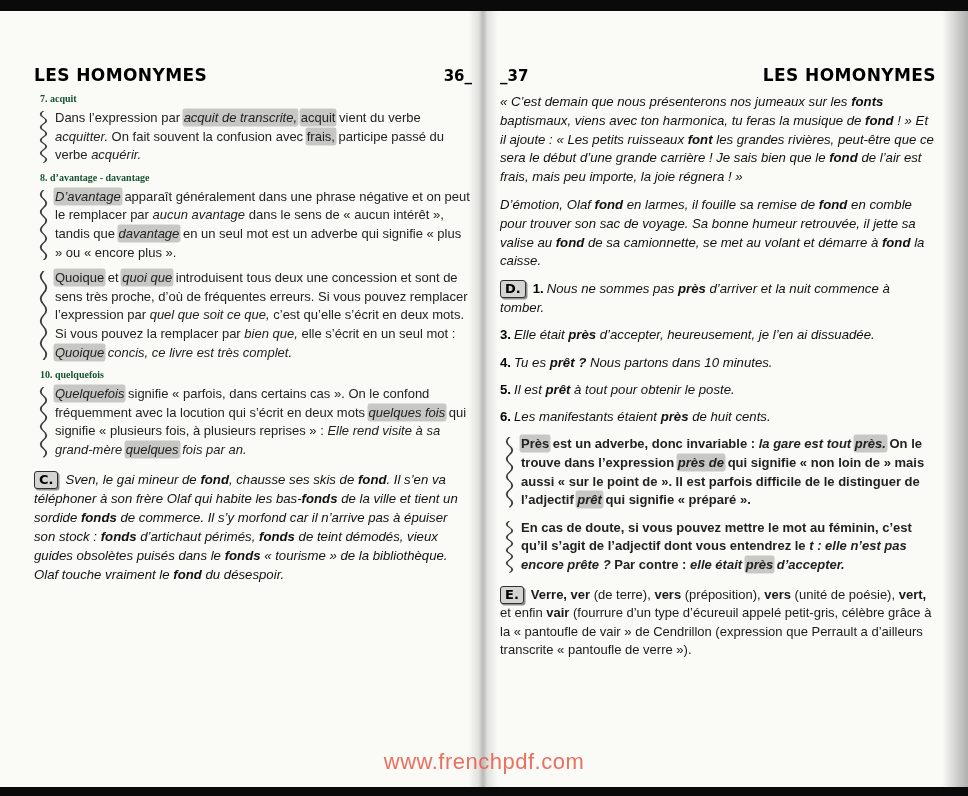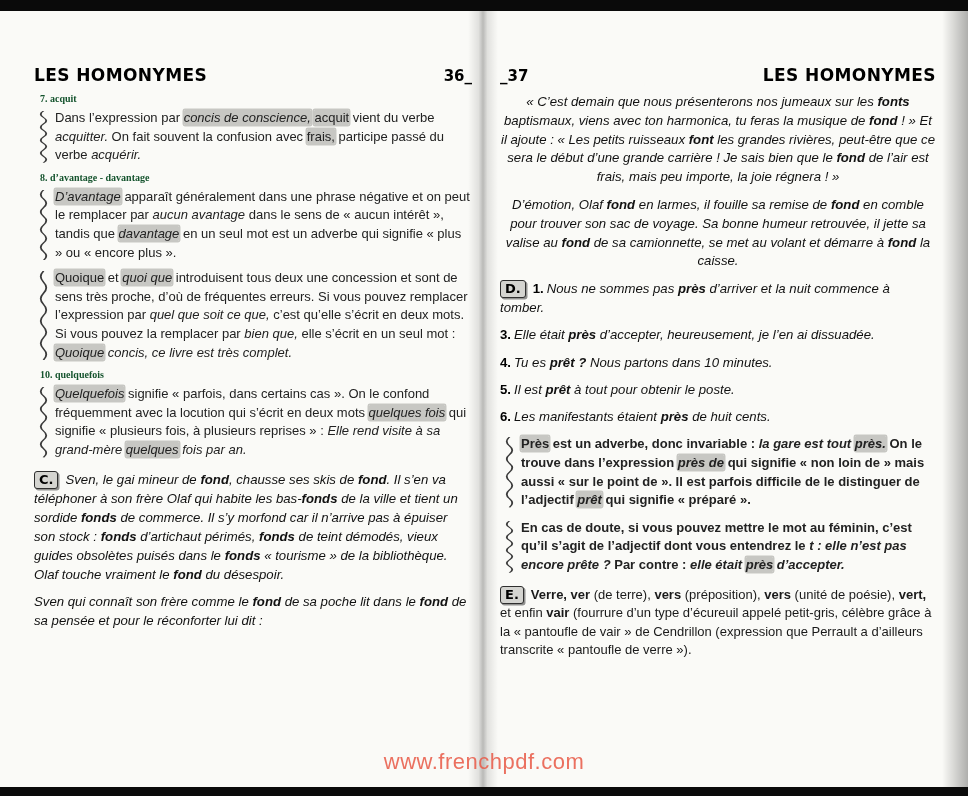"« C’est demain que nous" .story { text-align: center -> none }
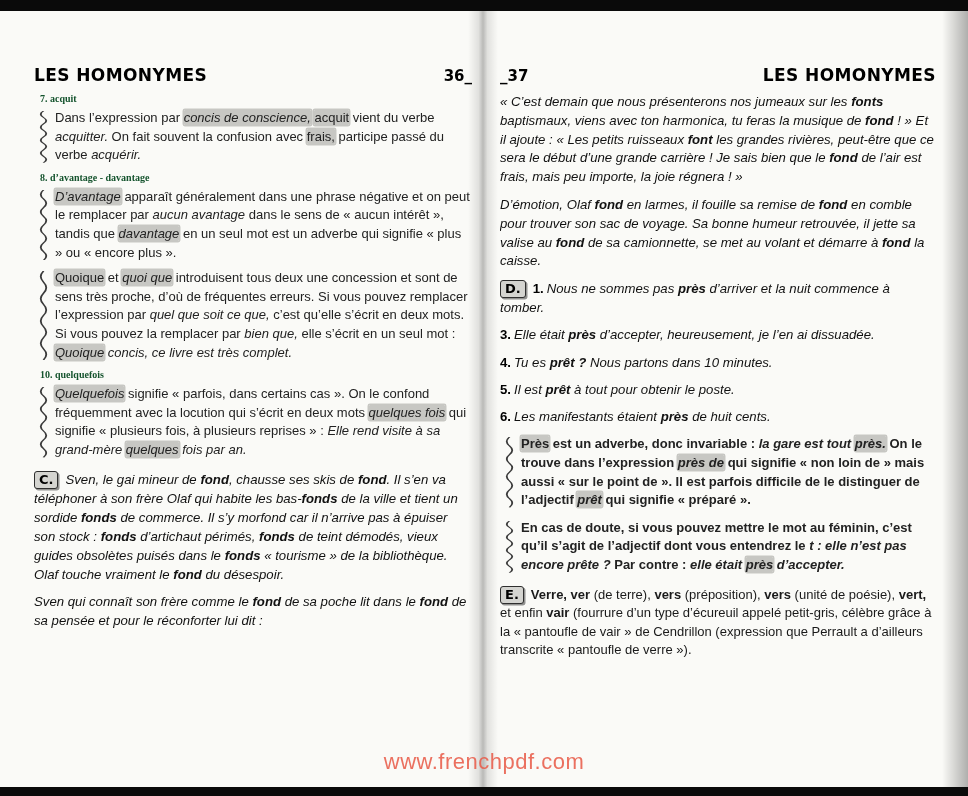"concis de conscience," span.i { text: concis de conscience -> acquit de transcrite }
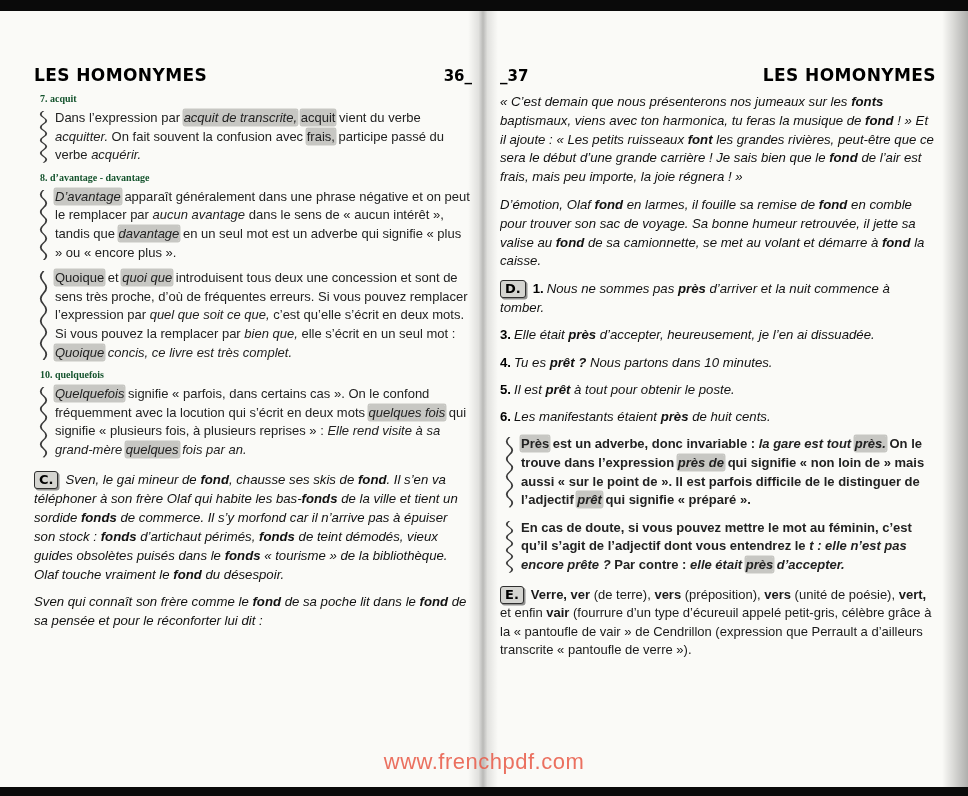"Sven qui connaît son frère" p.para { html: <p><span>Sven qui connaît son frère comme le </span><span>fond</span><span> de sa poche lit dans le </span><span>fond</span><span> de sa pensée et pour le réconforter lui dit :</span></p> -> none }
